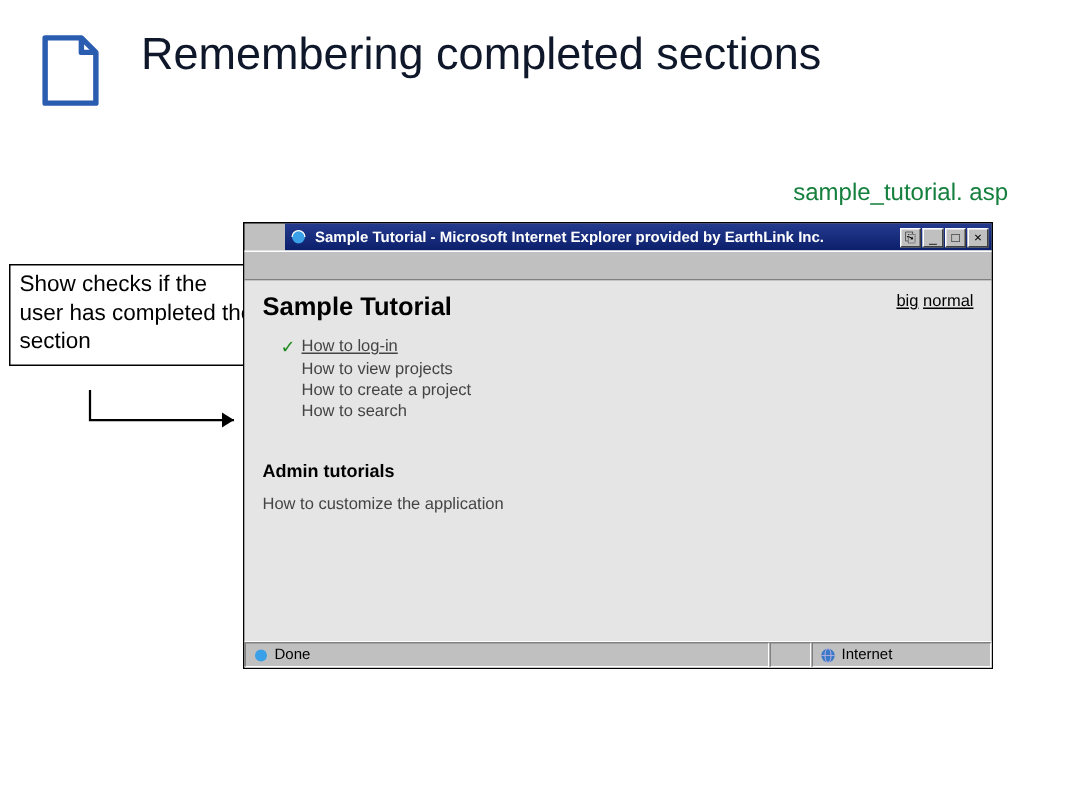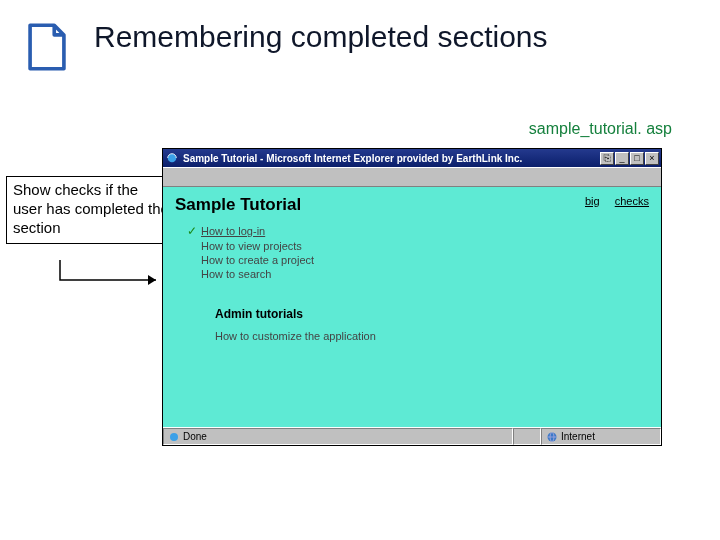"Sample Tutorial - Microsoft Internet" .titlebar { margin-left: none -> 27px }
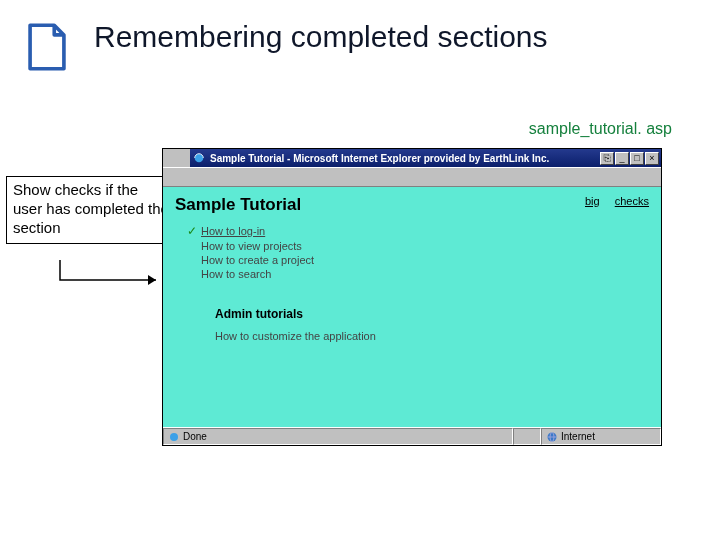"Sample Tutorial" .content-area { background: #5eead4 -> #e5e5e5 }
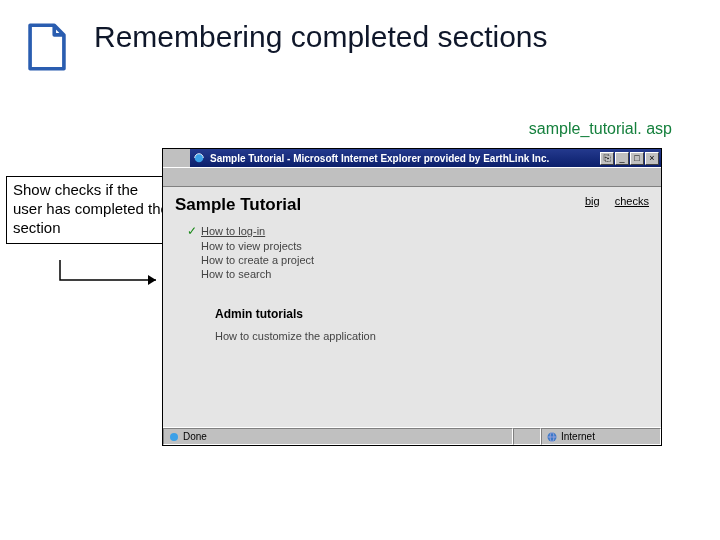"big" .sizes .big { margin-right: 12px -> 0 }
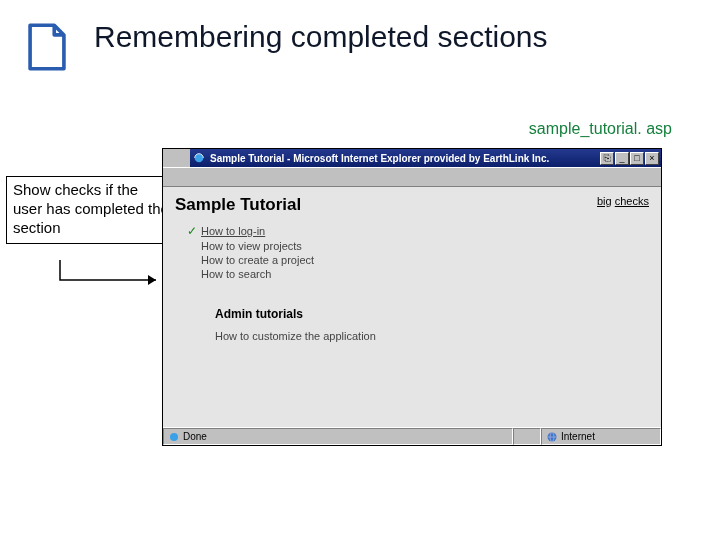"checks" span.normal { text: checks -> normal }
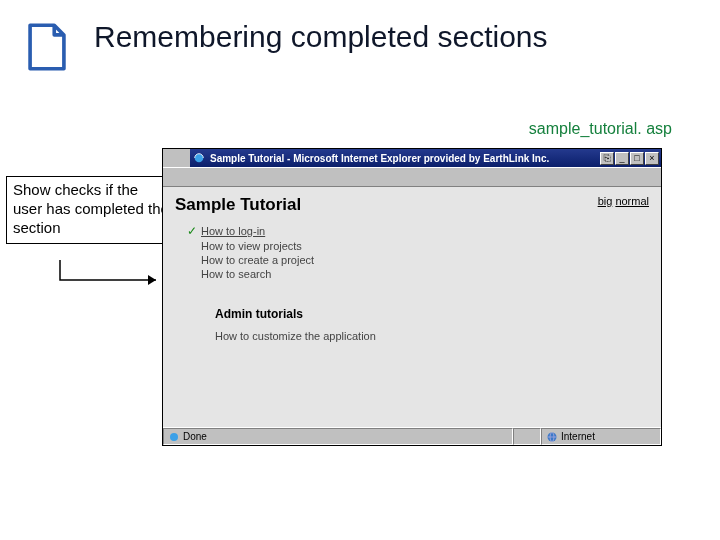"Admin tutorials" .section2 { margin-left: 40px -> none }
